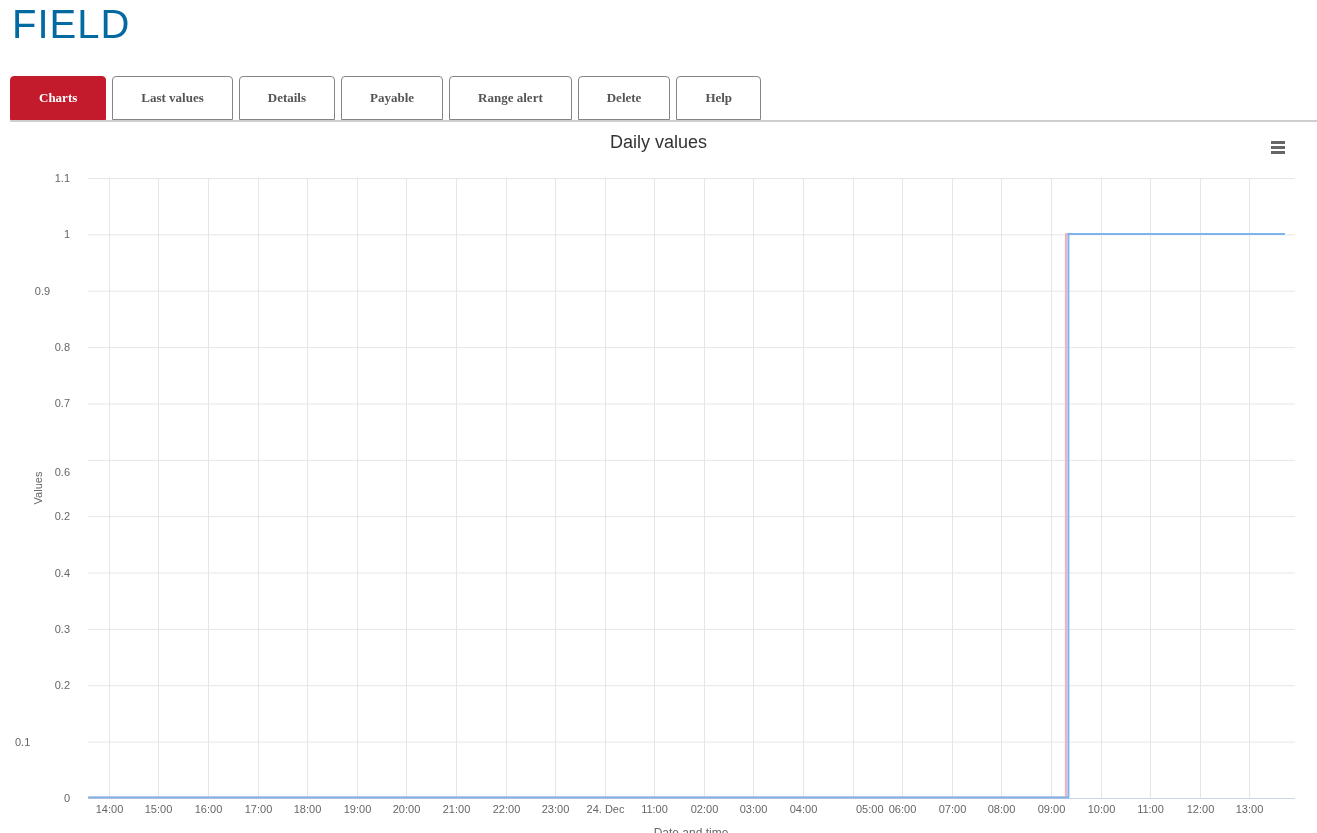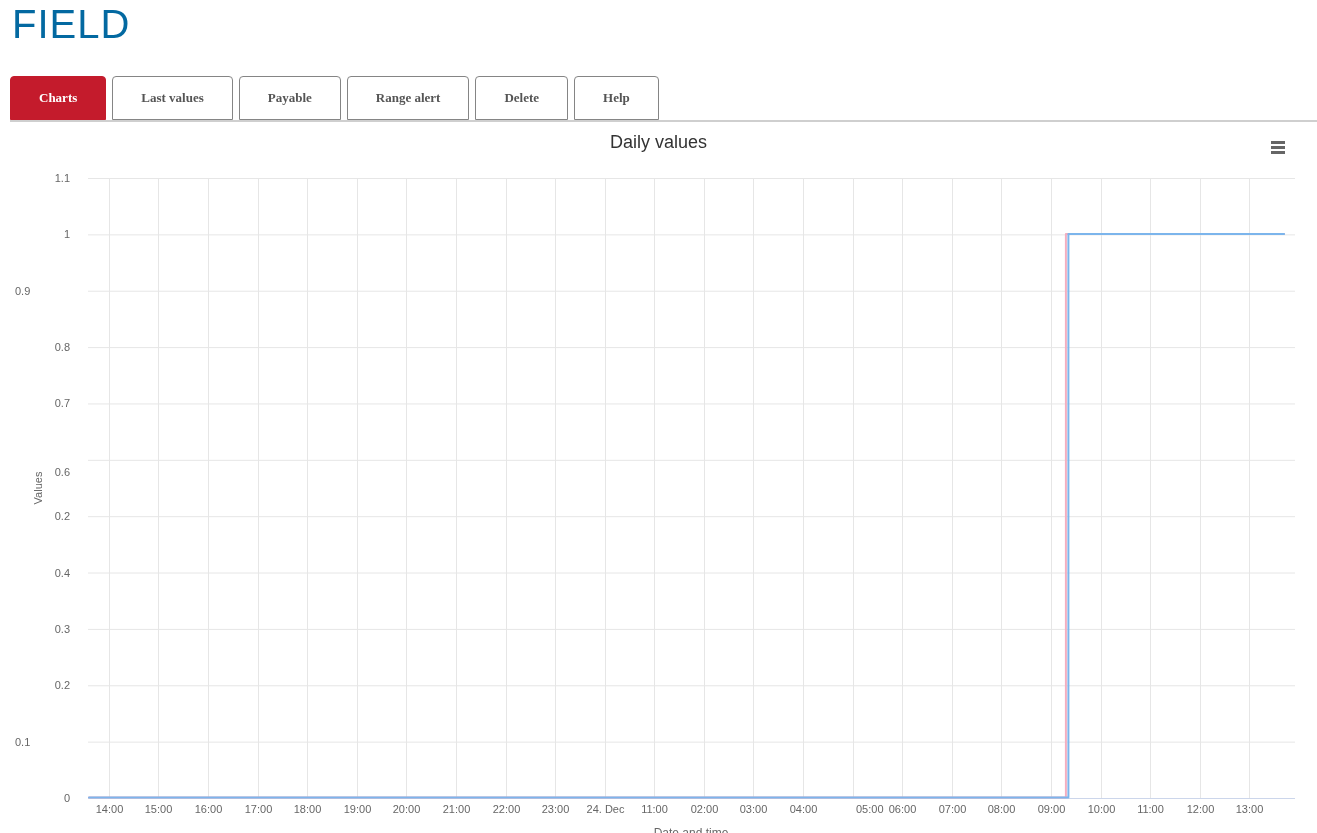"Details" div.tab { html: none -> <div>Details</div> }
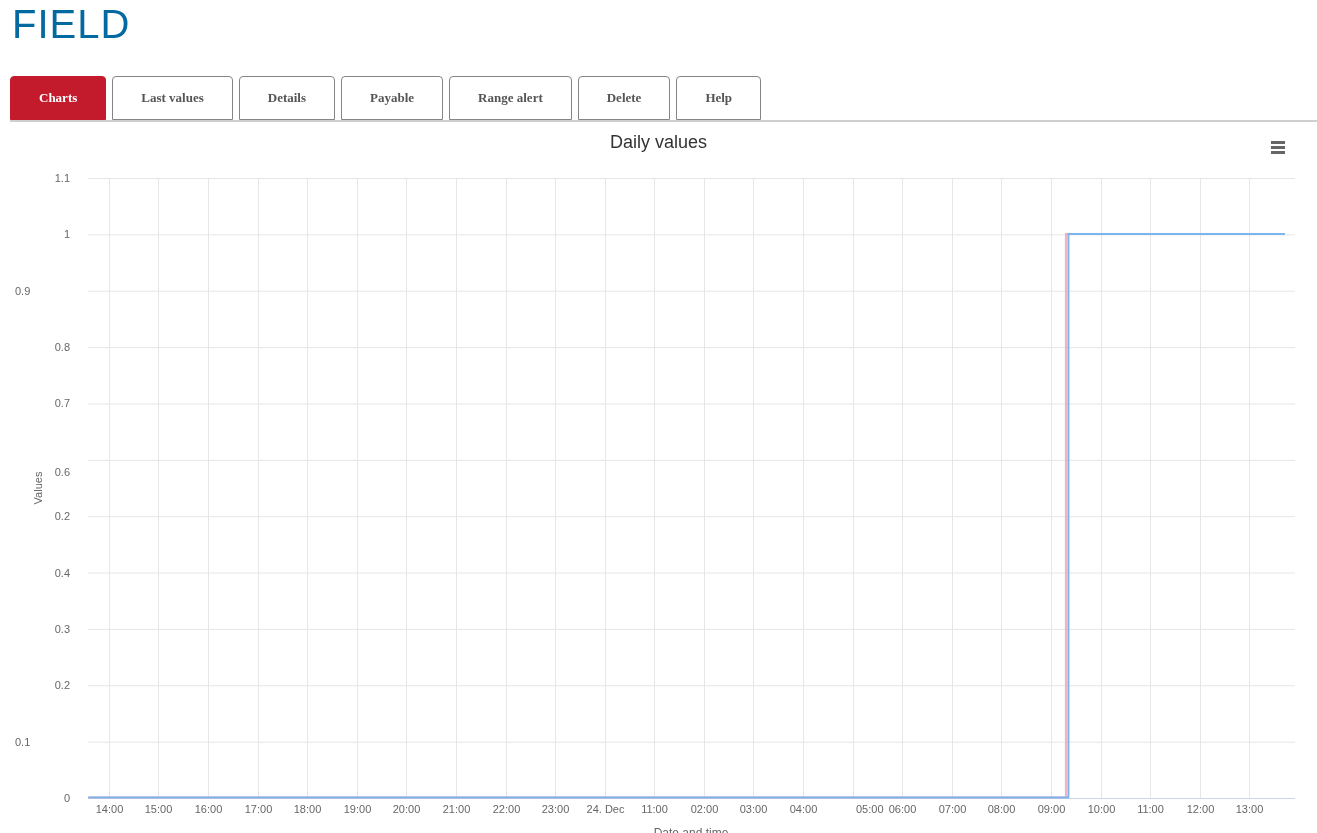"0.9" div.axis-label { text-align: left -> center }
